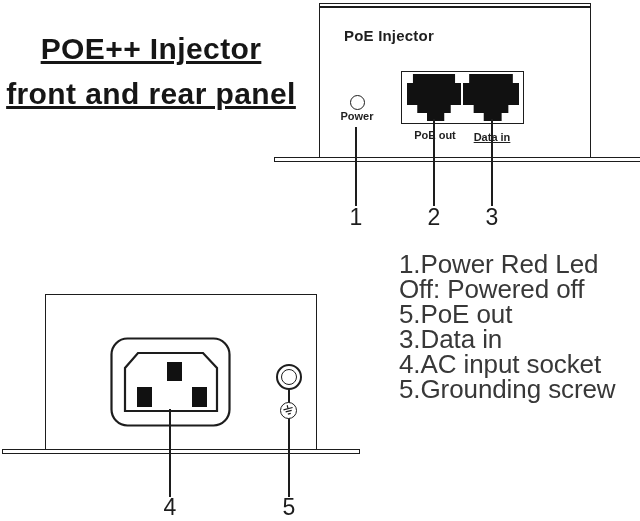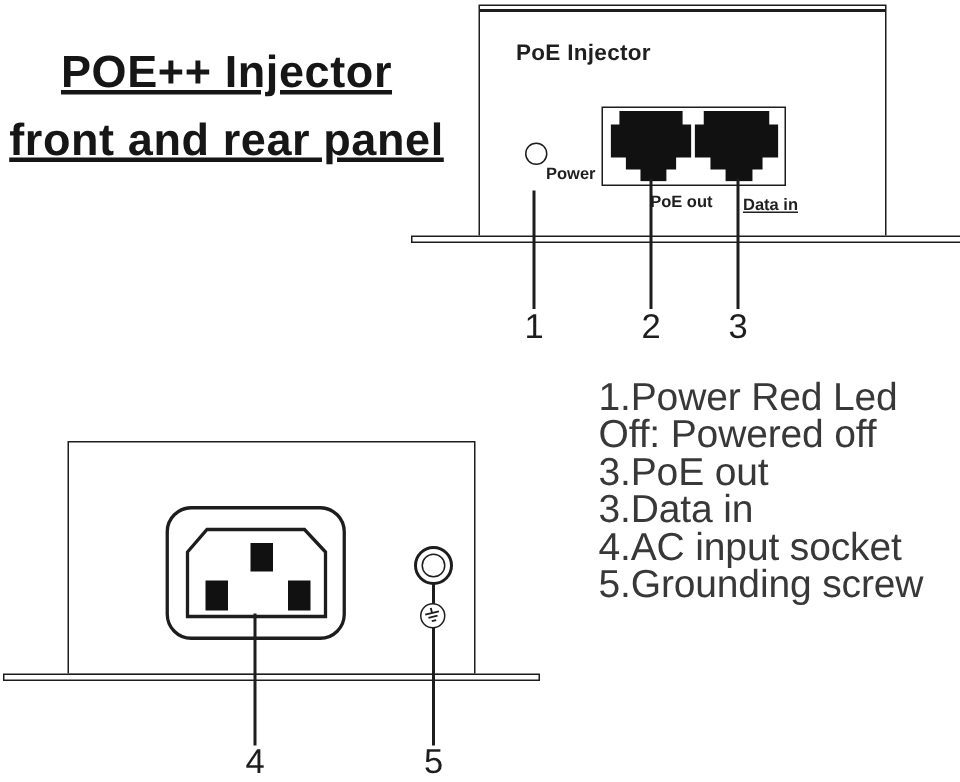"Power" .small-label { text-align: right -> center }
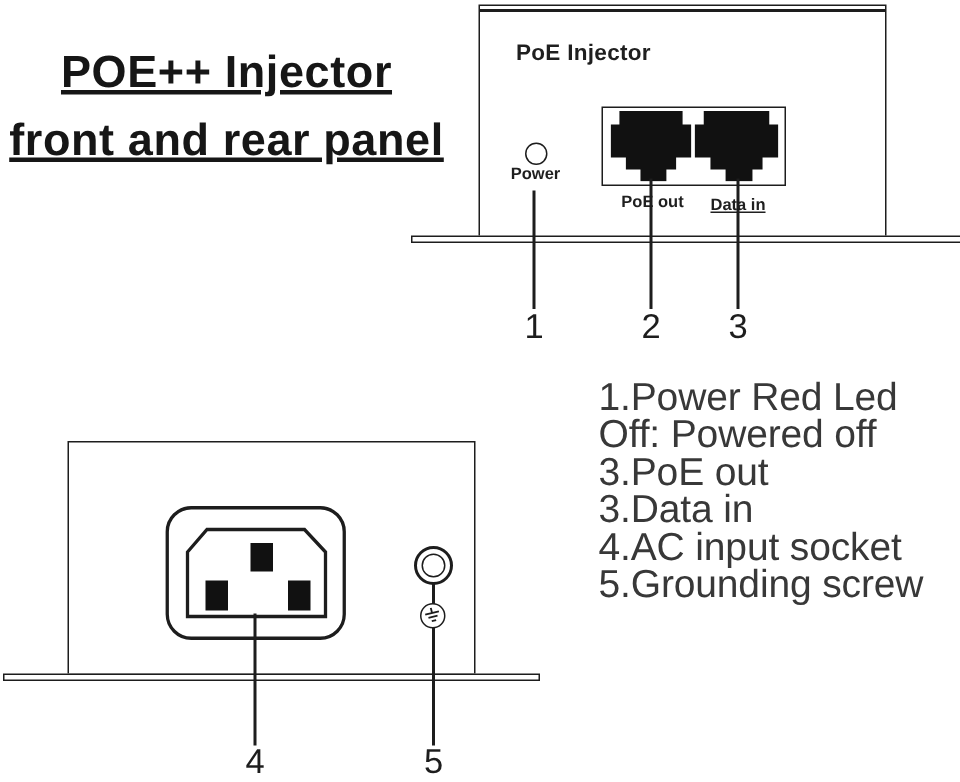"3.PoE out" div { text: 3.PoE -> 5.PoE }
